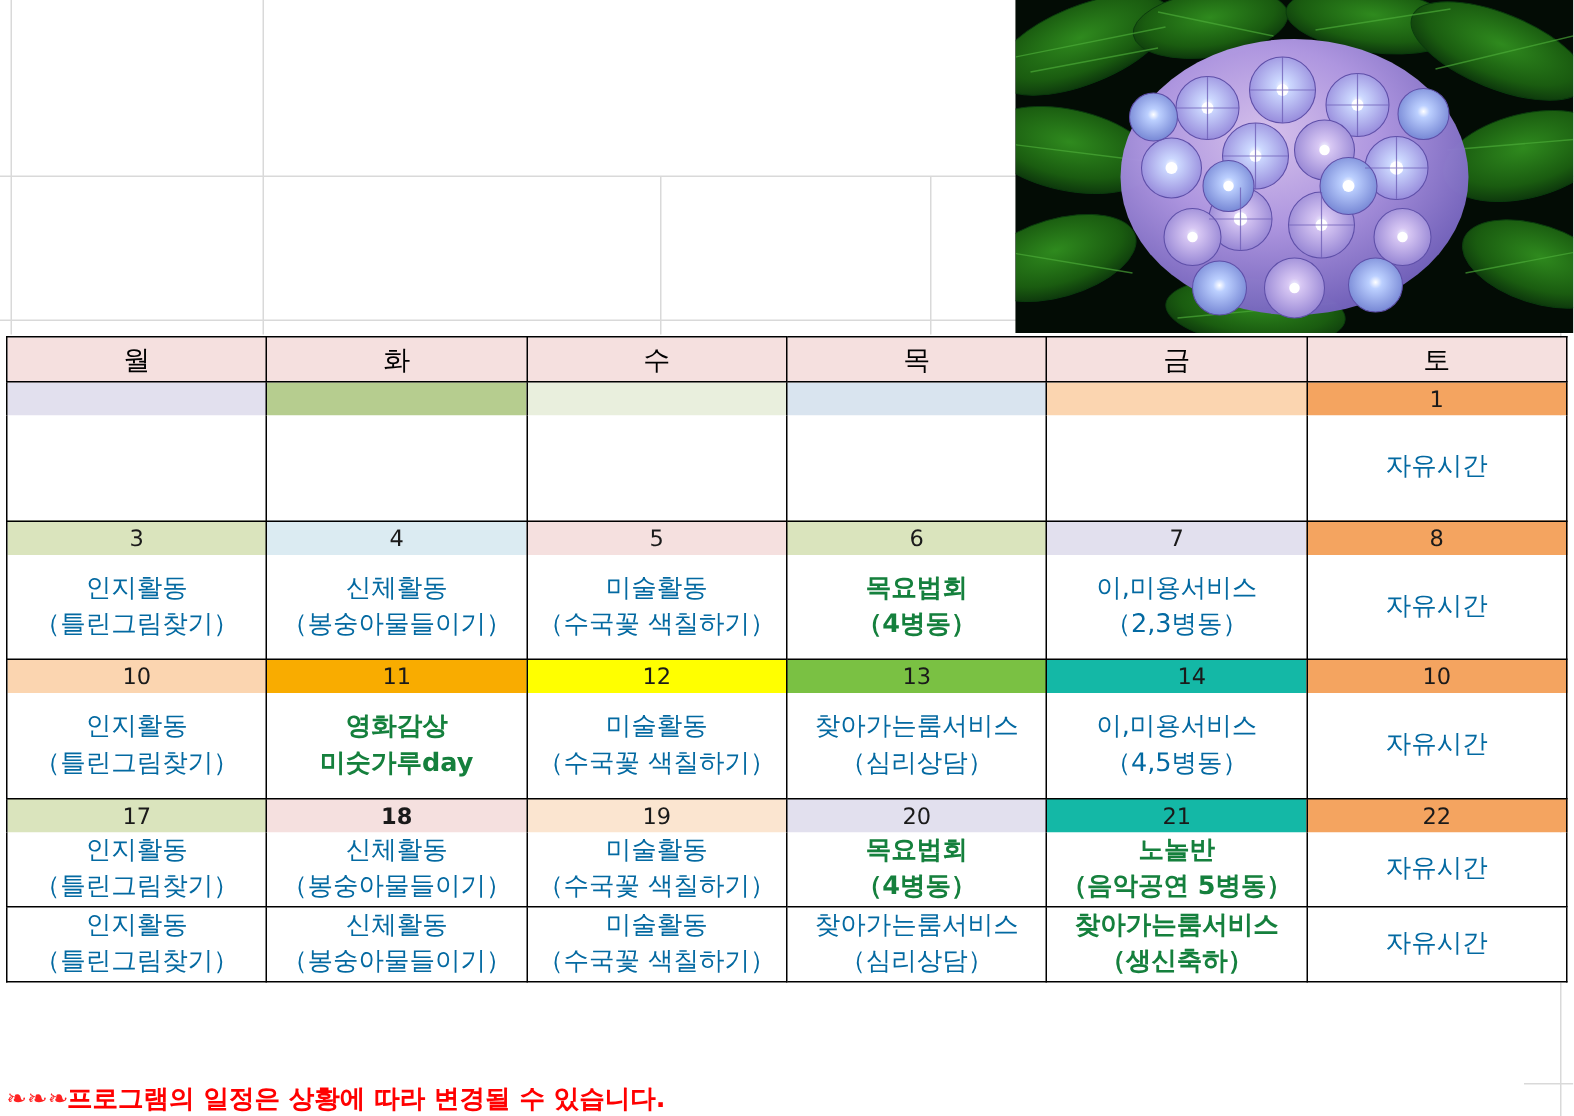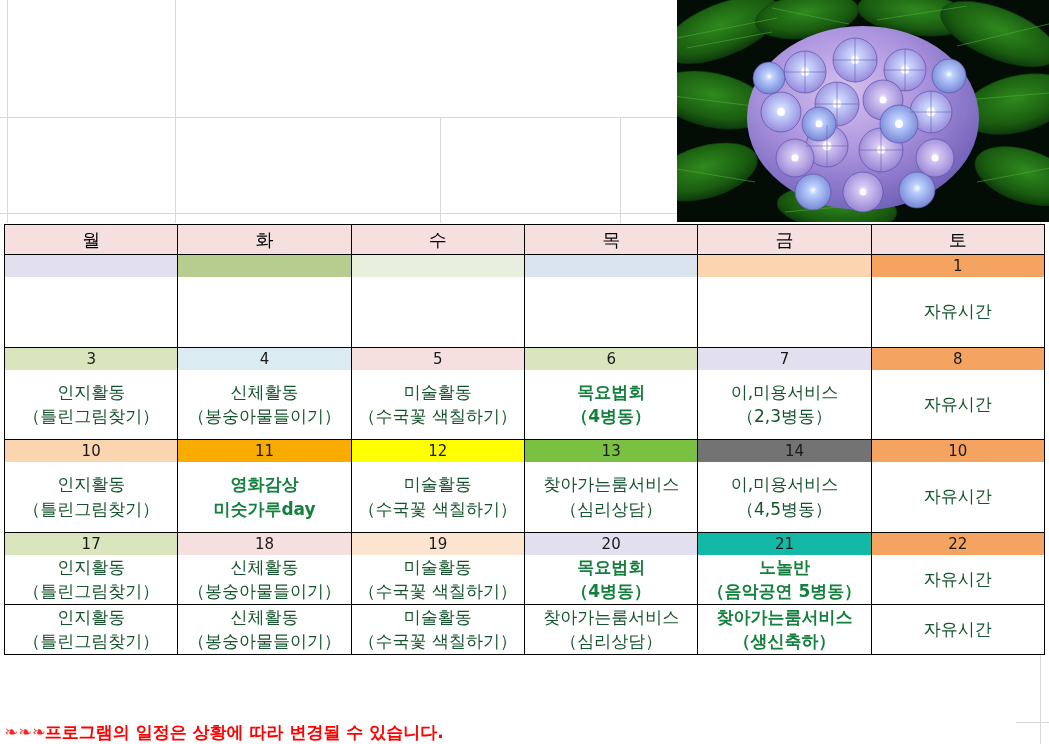"자유시간" .daybody { color: #14532d -> #0369a1 }
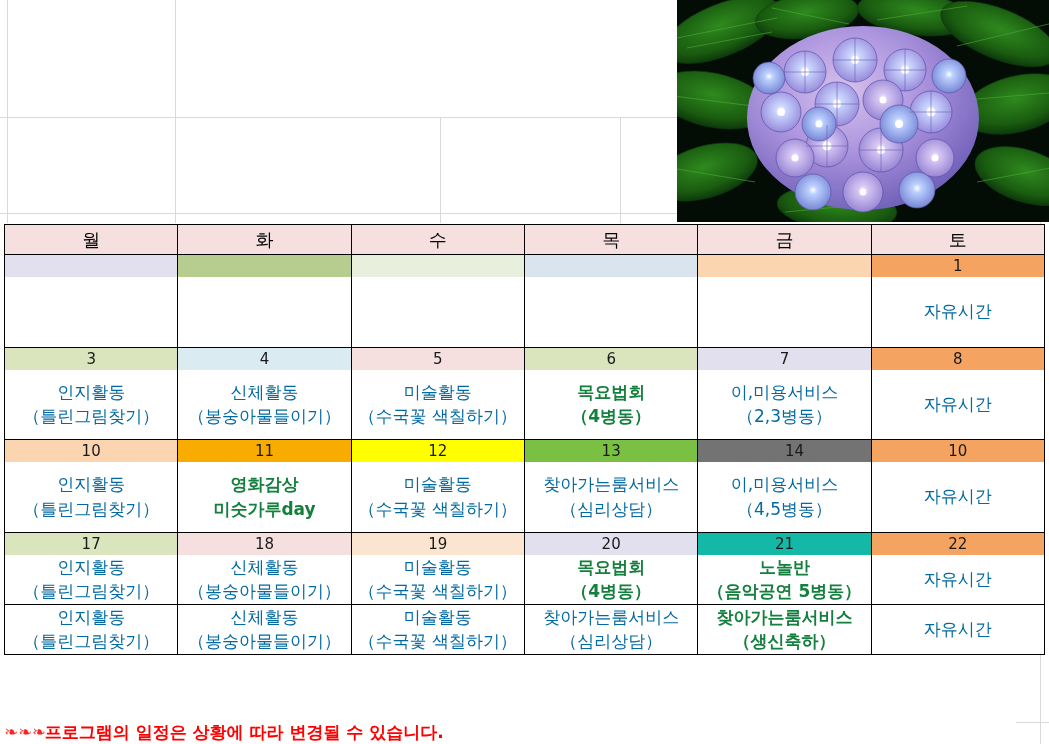"14" td.daynum { background: #737373 -> #14b8a6 }
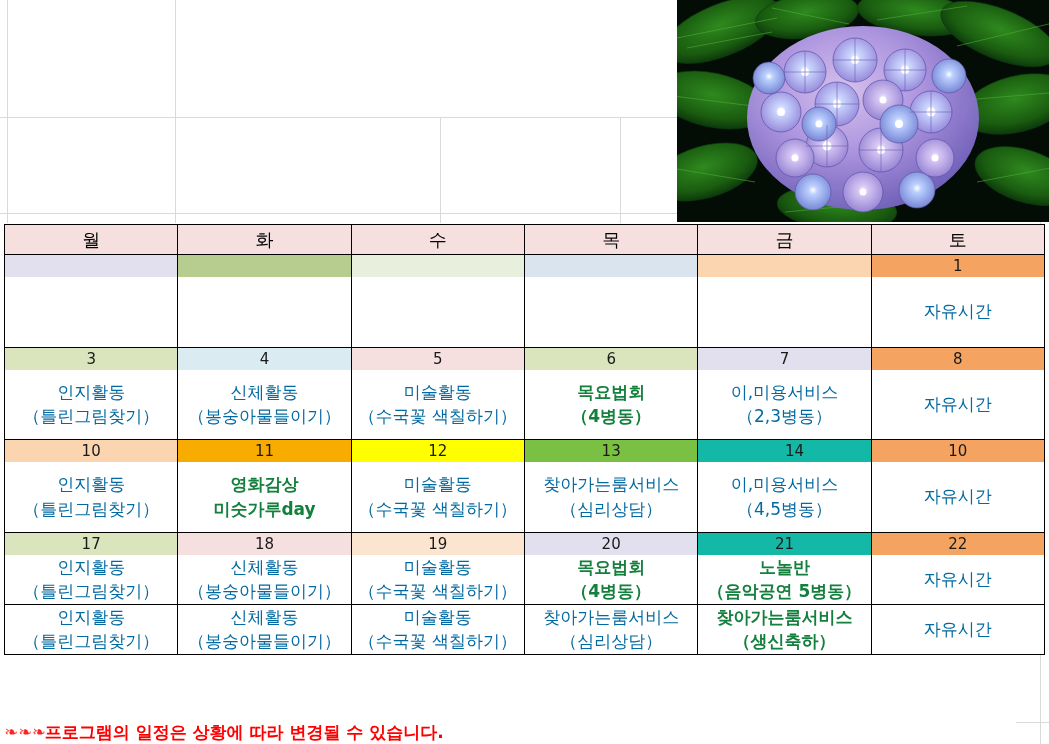"18" td.daynum { font-weight: none -> bold }
